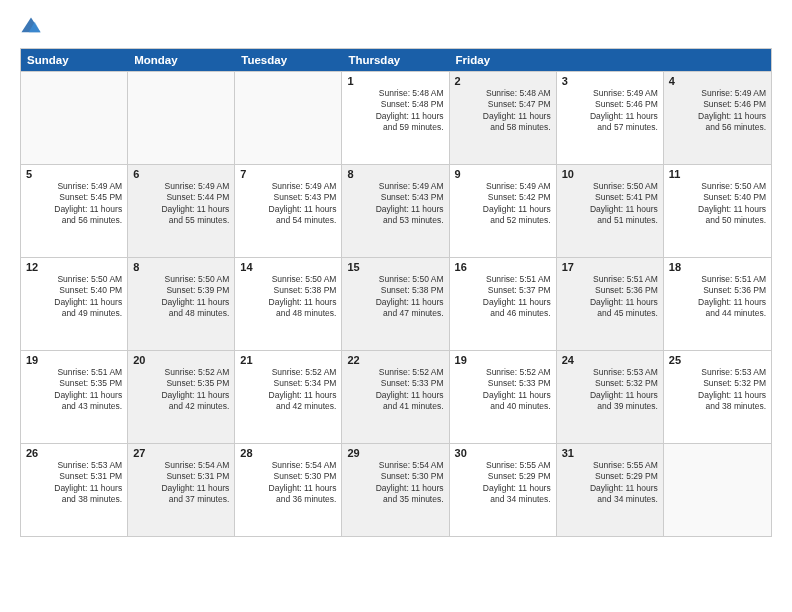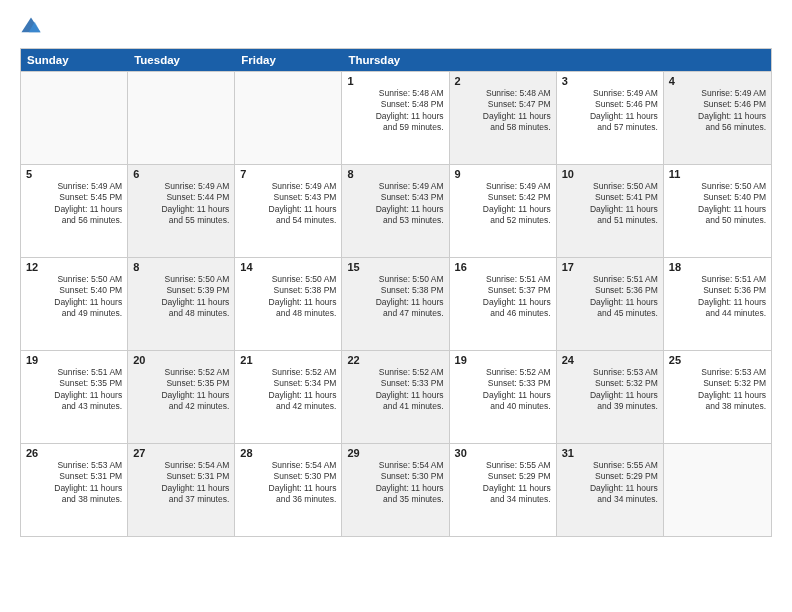"Monday" div.cal-header-cell { html: none -> <div>Monday</div> }
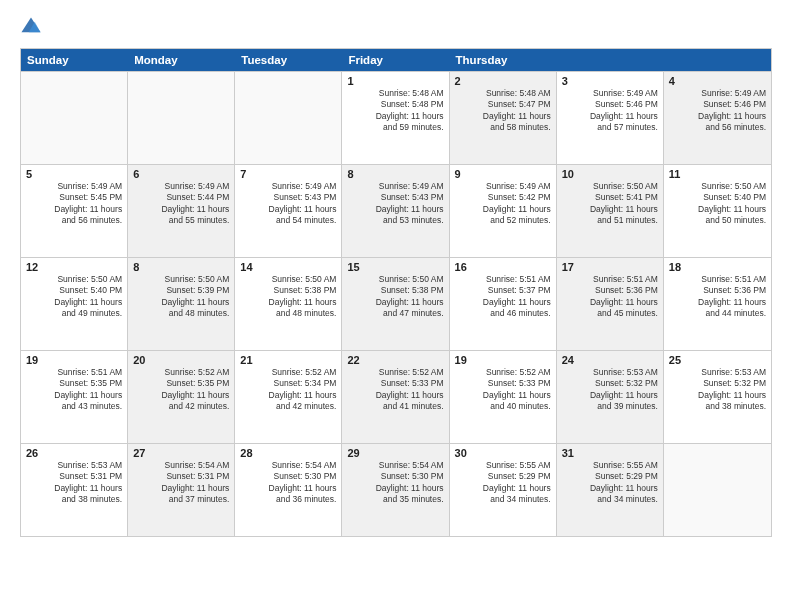"Friday" div.cal-header-cell { order: before "Thursday" -> after "Thursday" }
